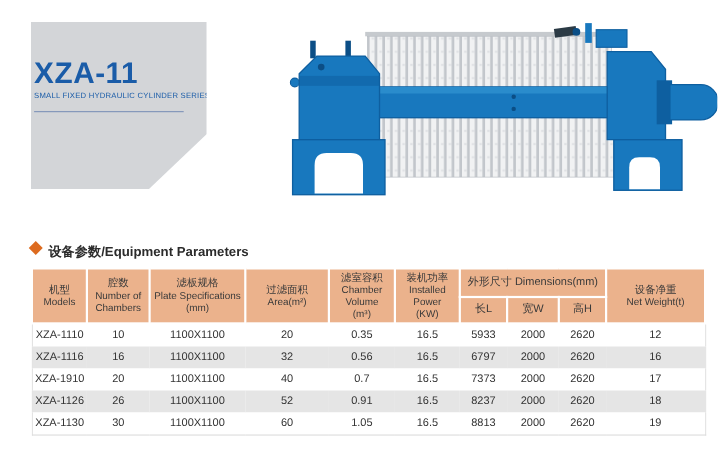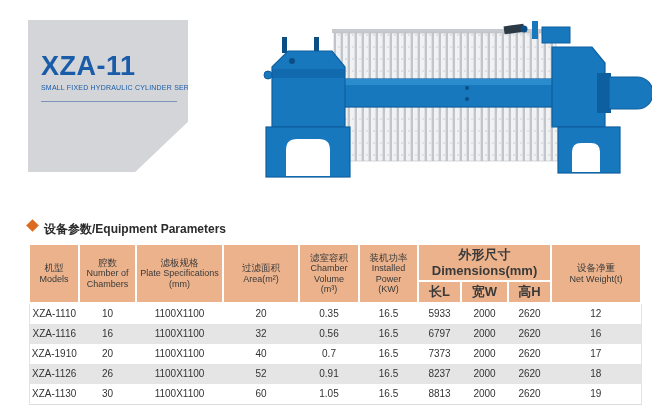"XZA-11" .title-card { padding: 33px 0 0 13px -> 33px 0 0 3px }
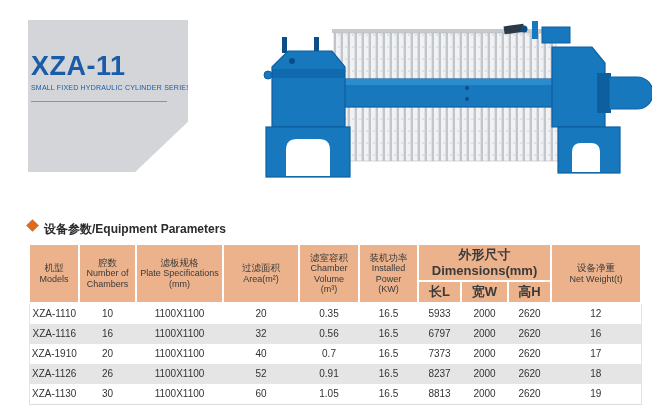"外形尺寸 Dimensions(mm)" .hdr-span { font-size: 13px -> 10px; font-weight: bold -> none }
